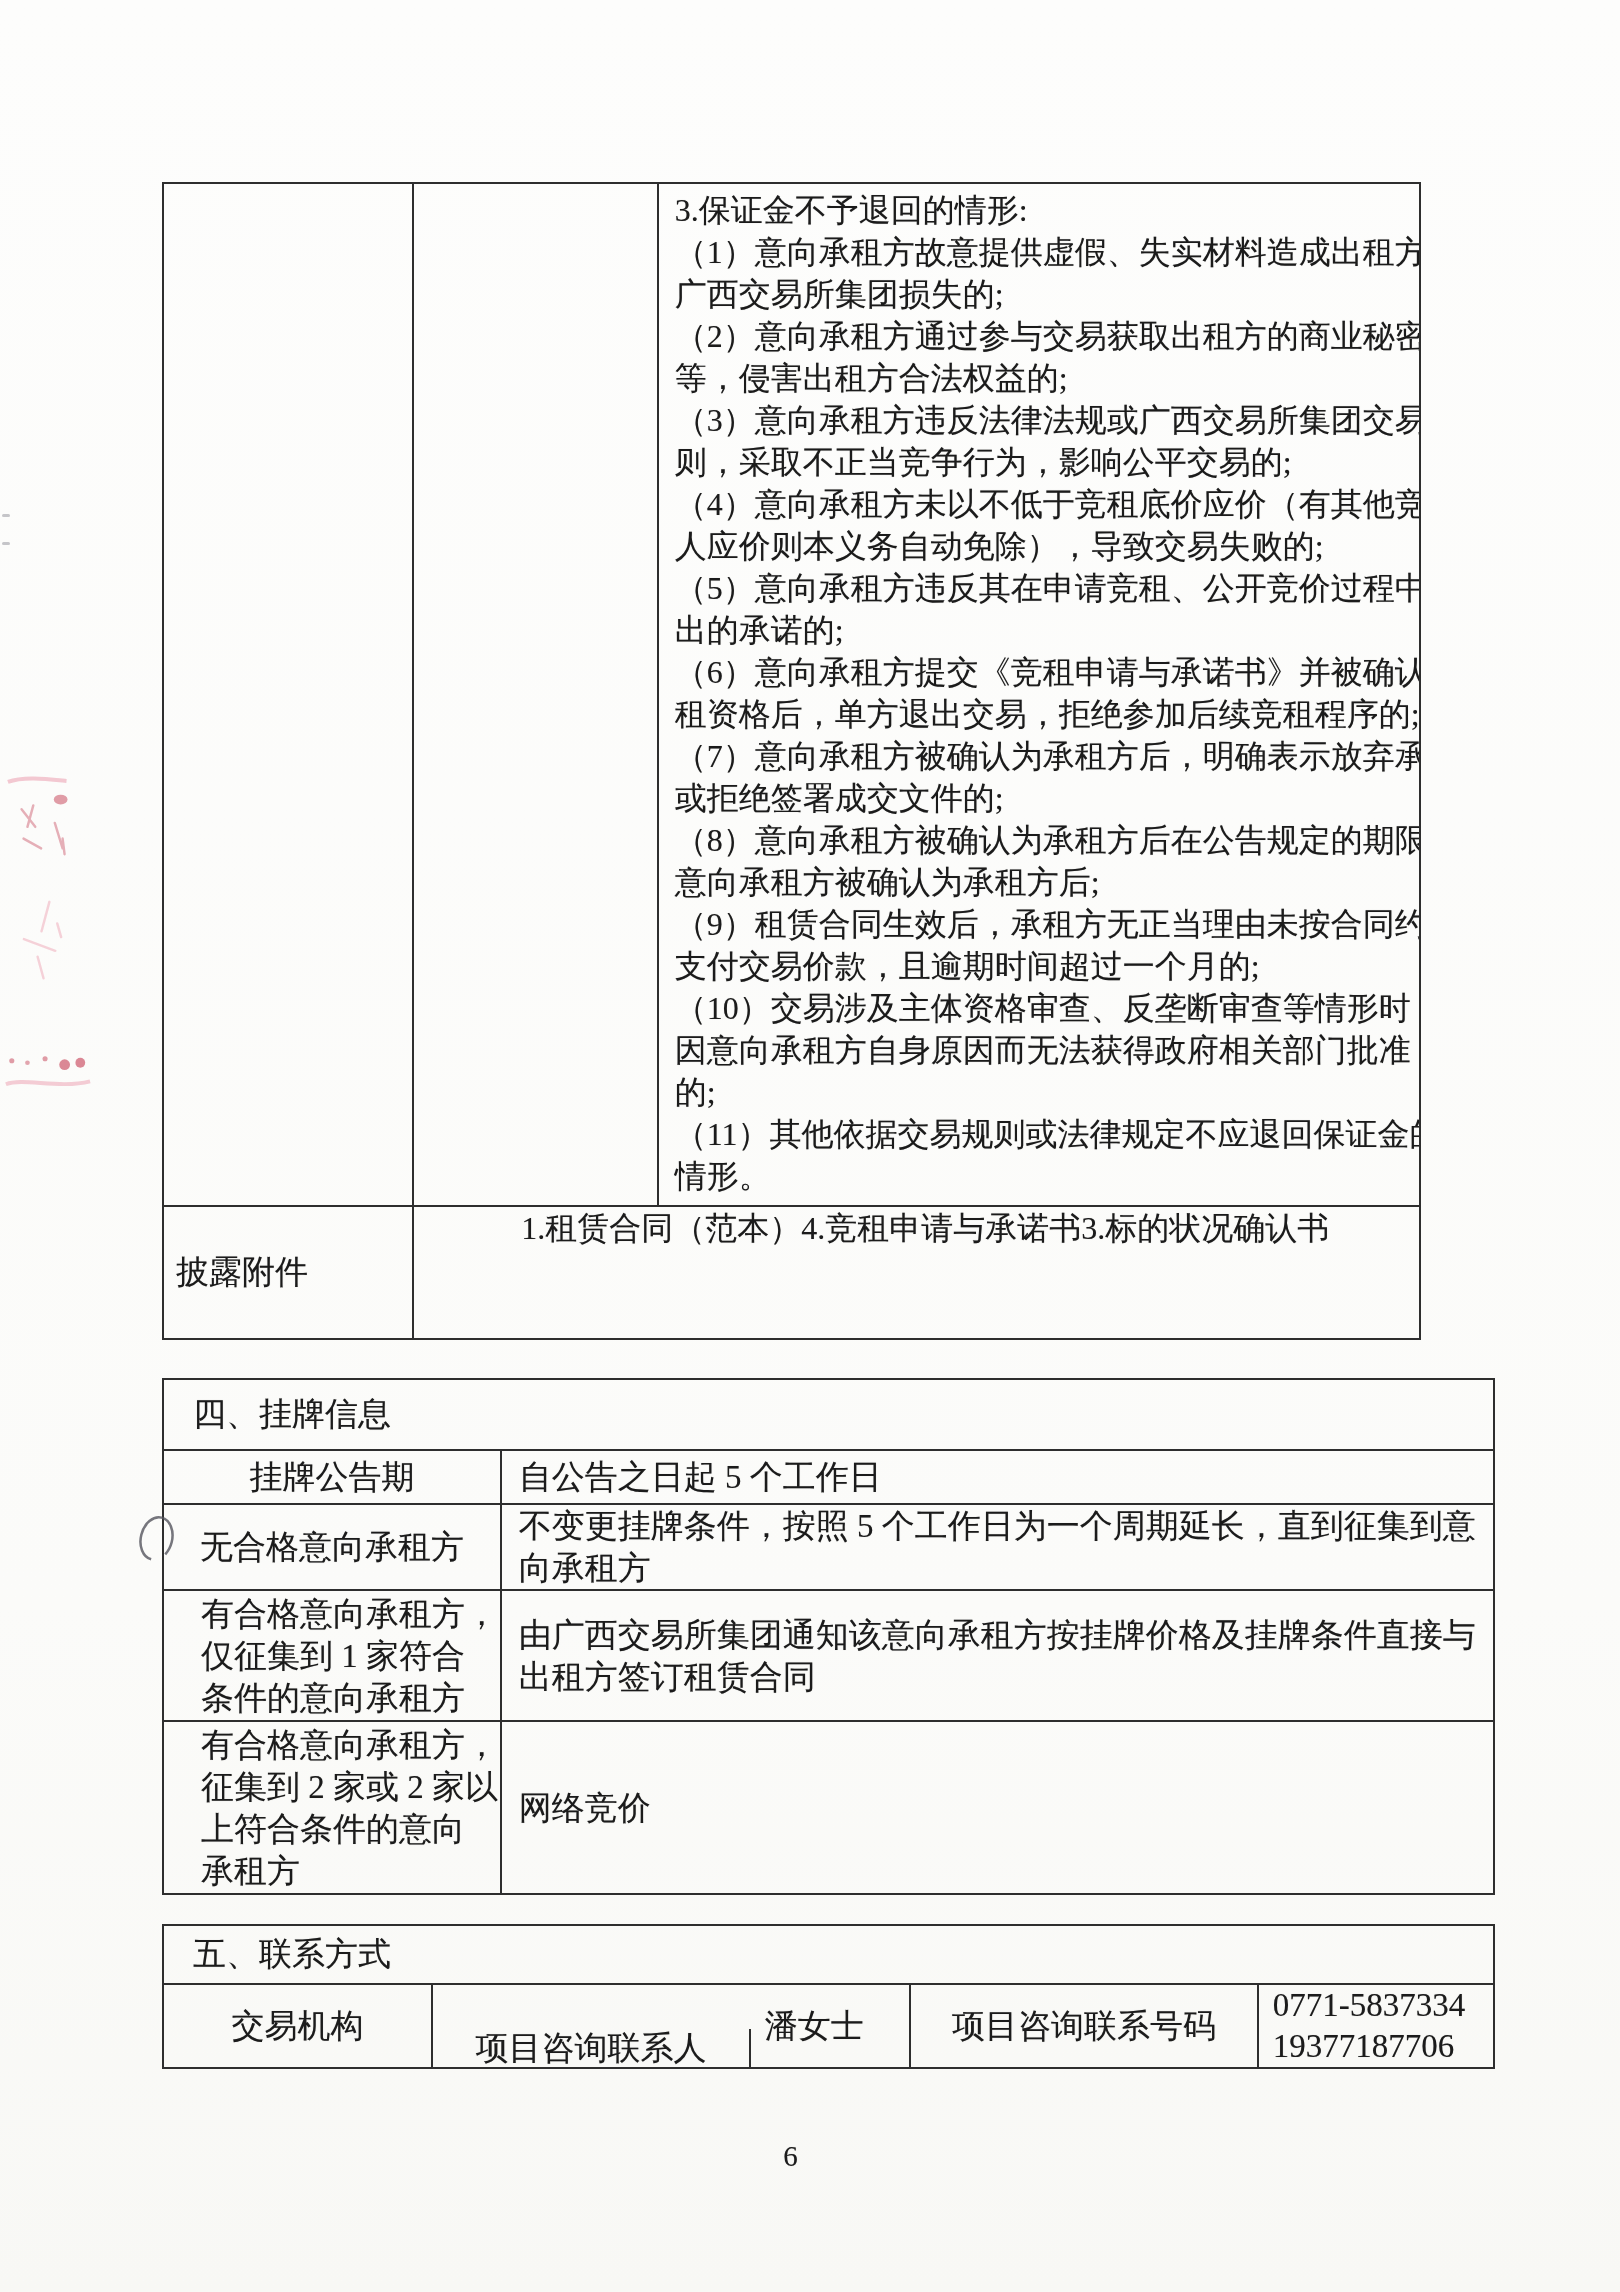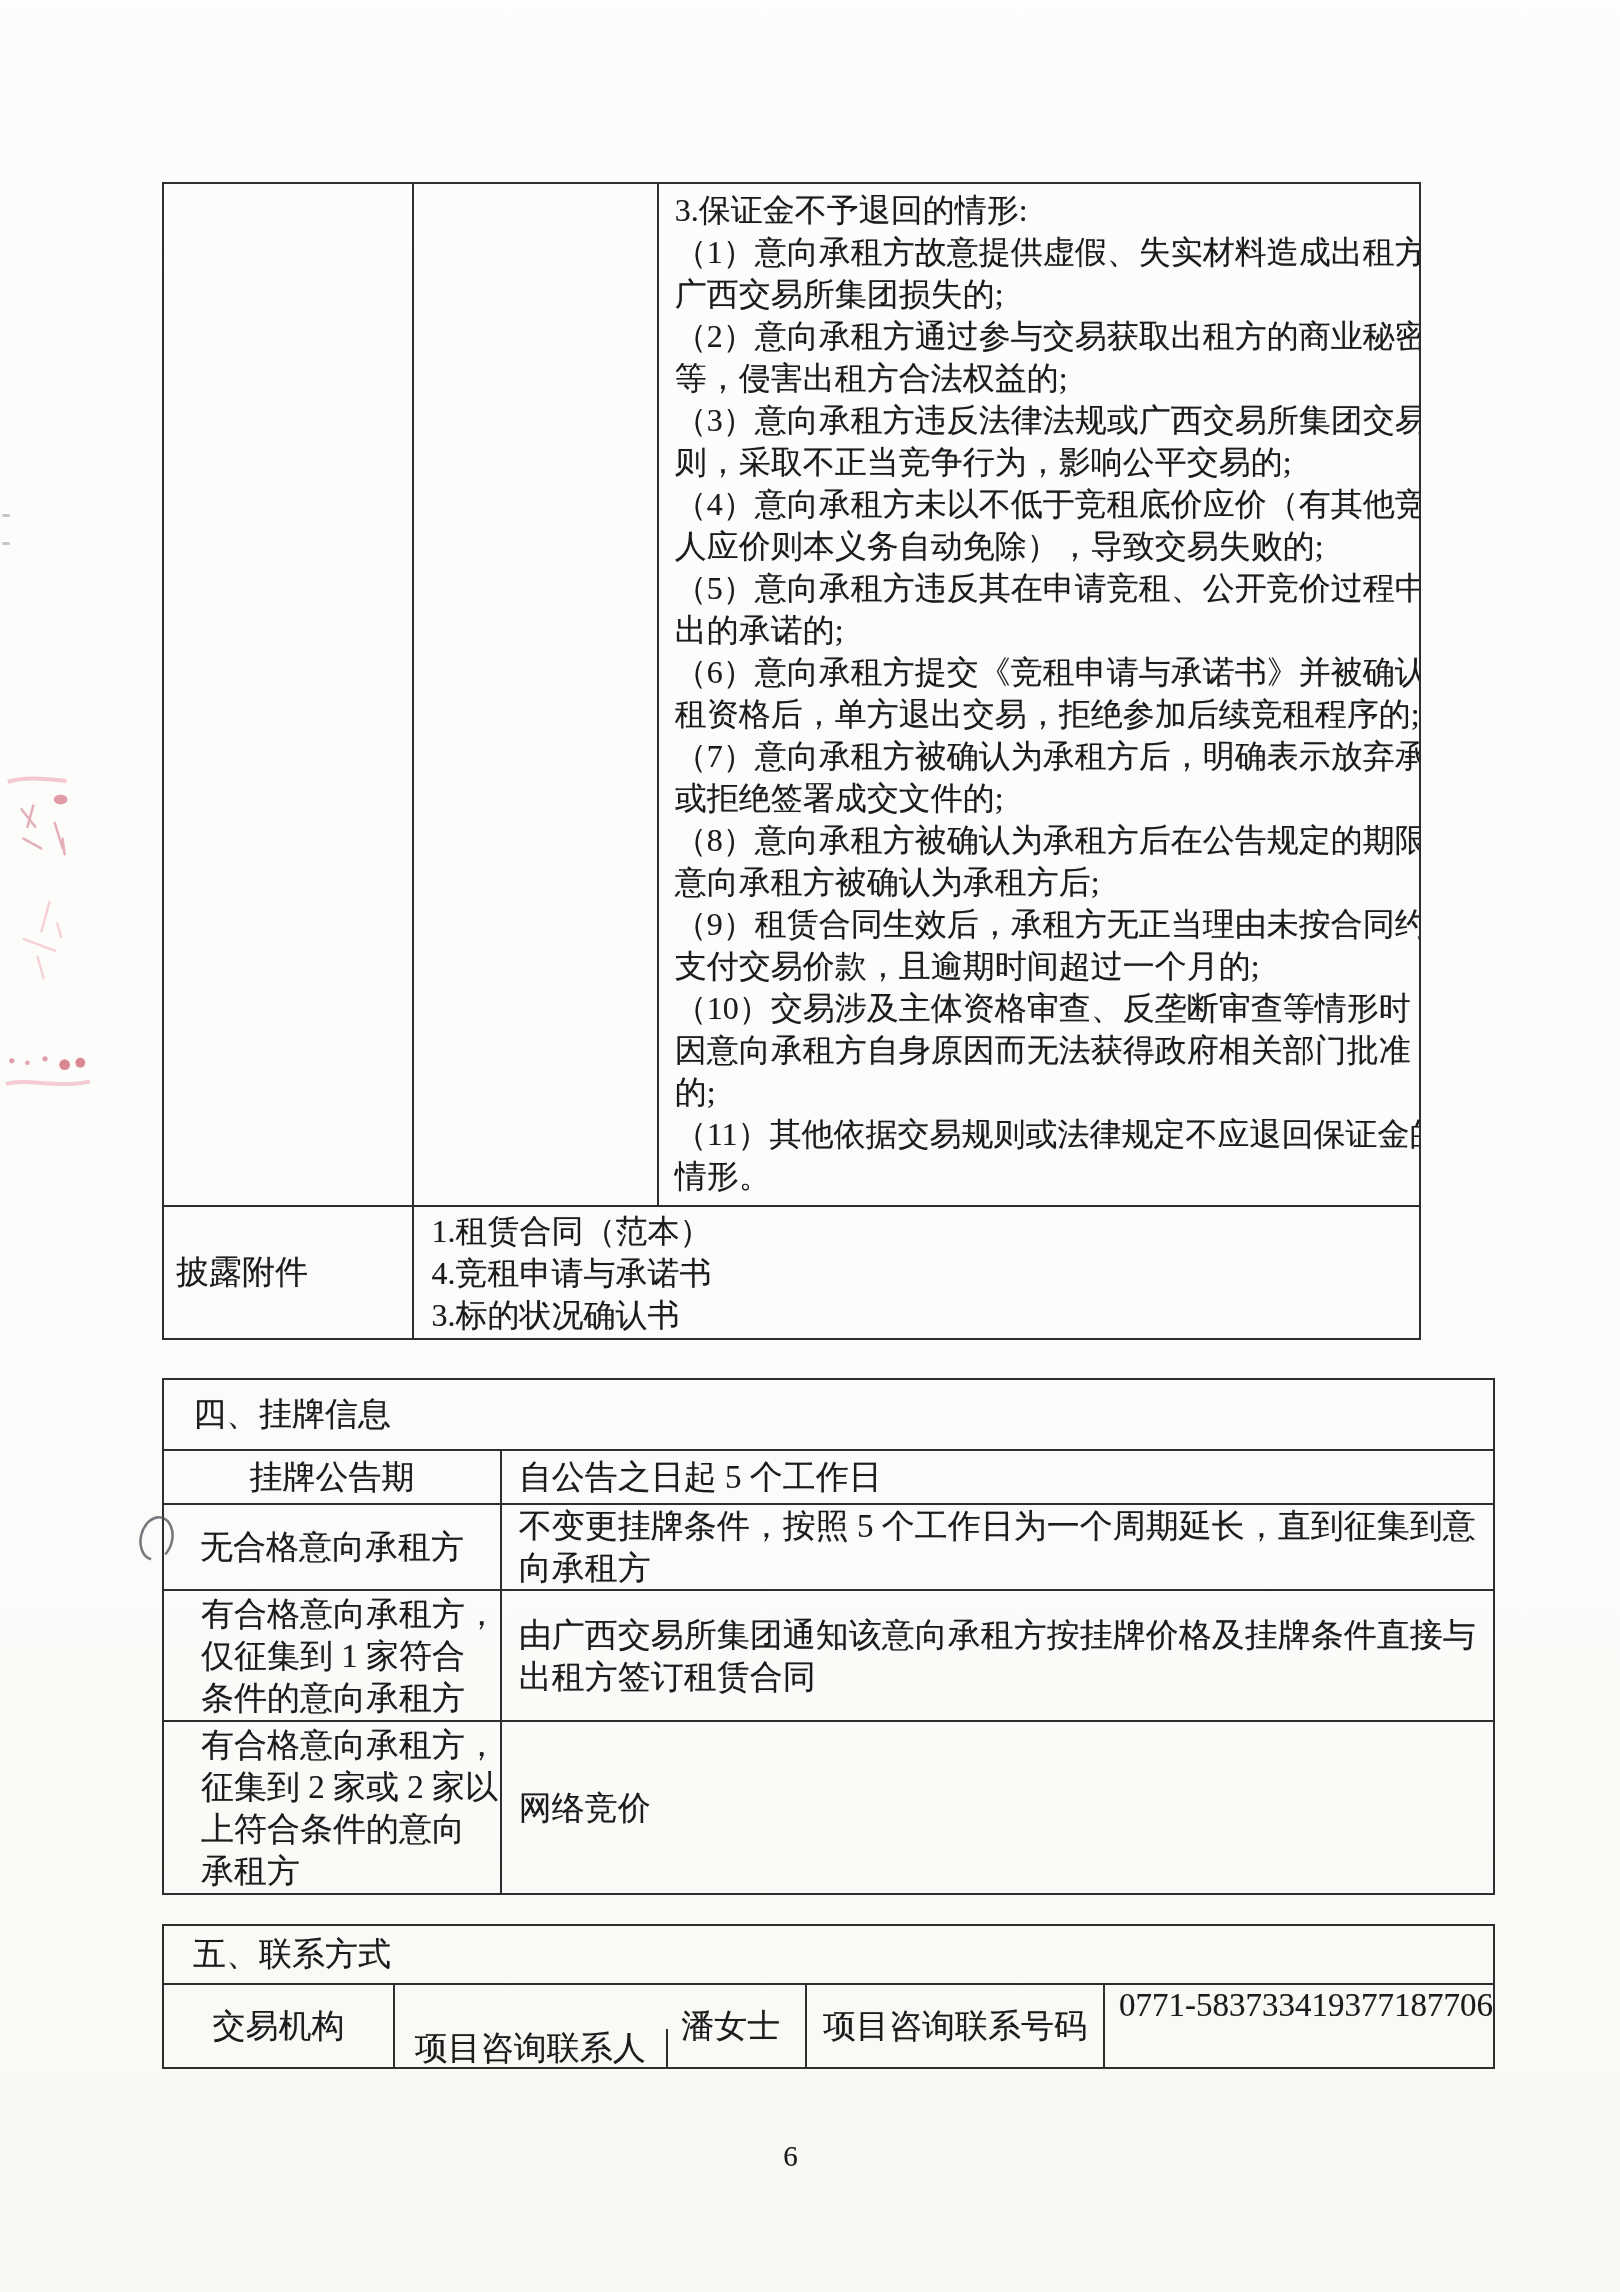"1.租赁合同（范本）" .t1-r2content { flex-direction: column -> row }
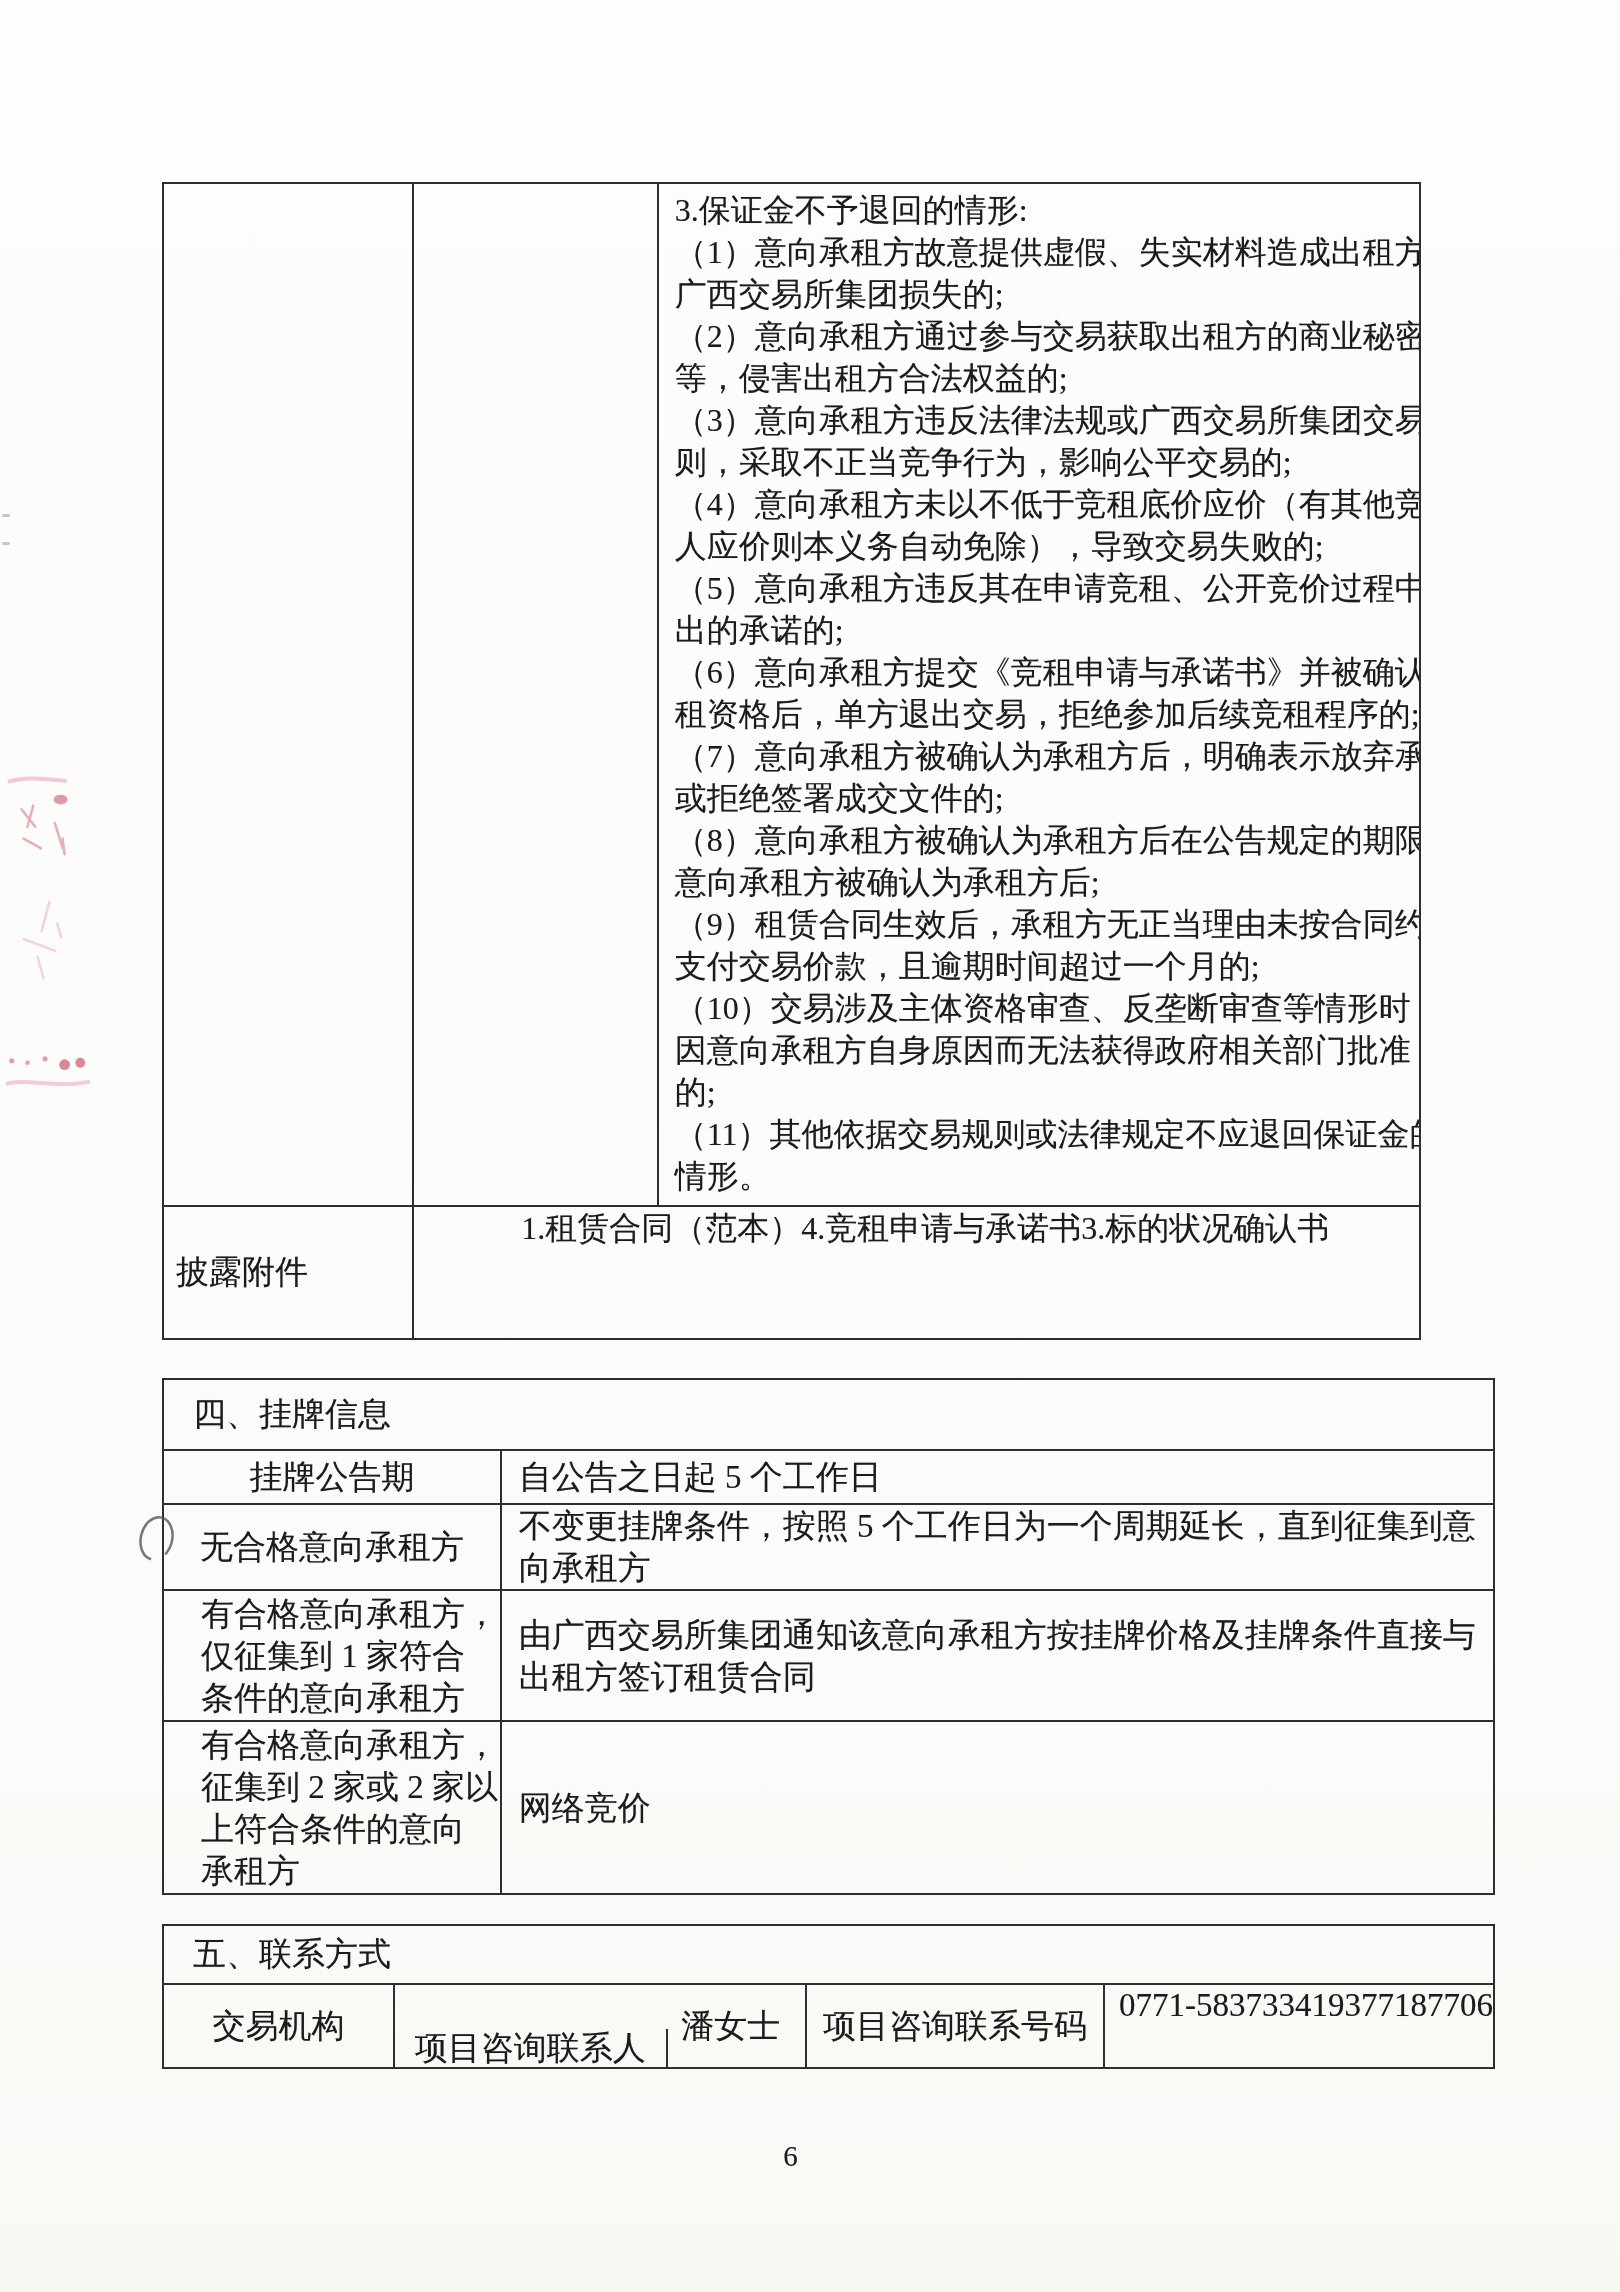"0771-5837334" .t3-c5 { flex-direction: row -> column }
